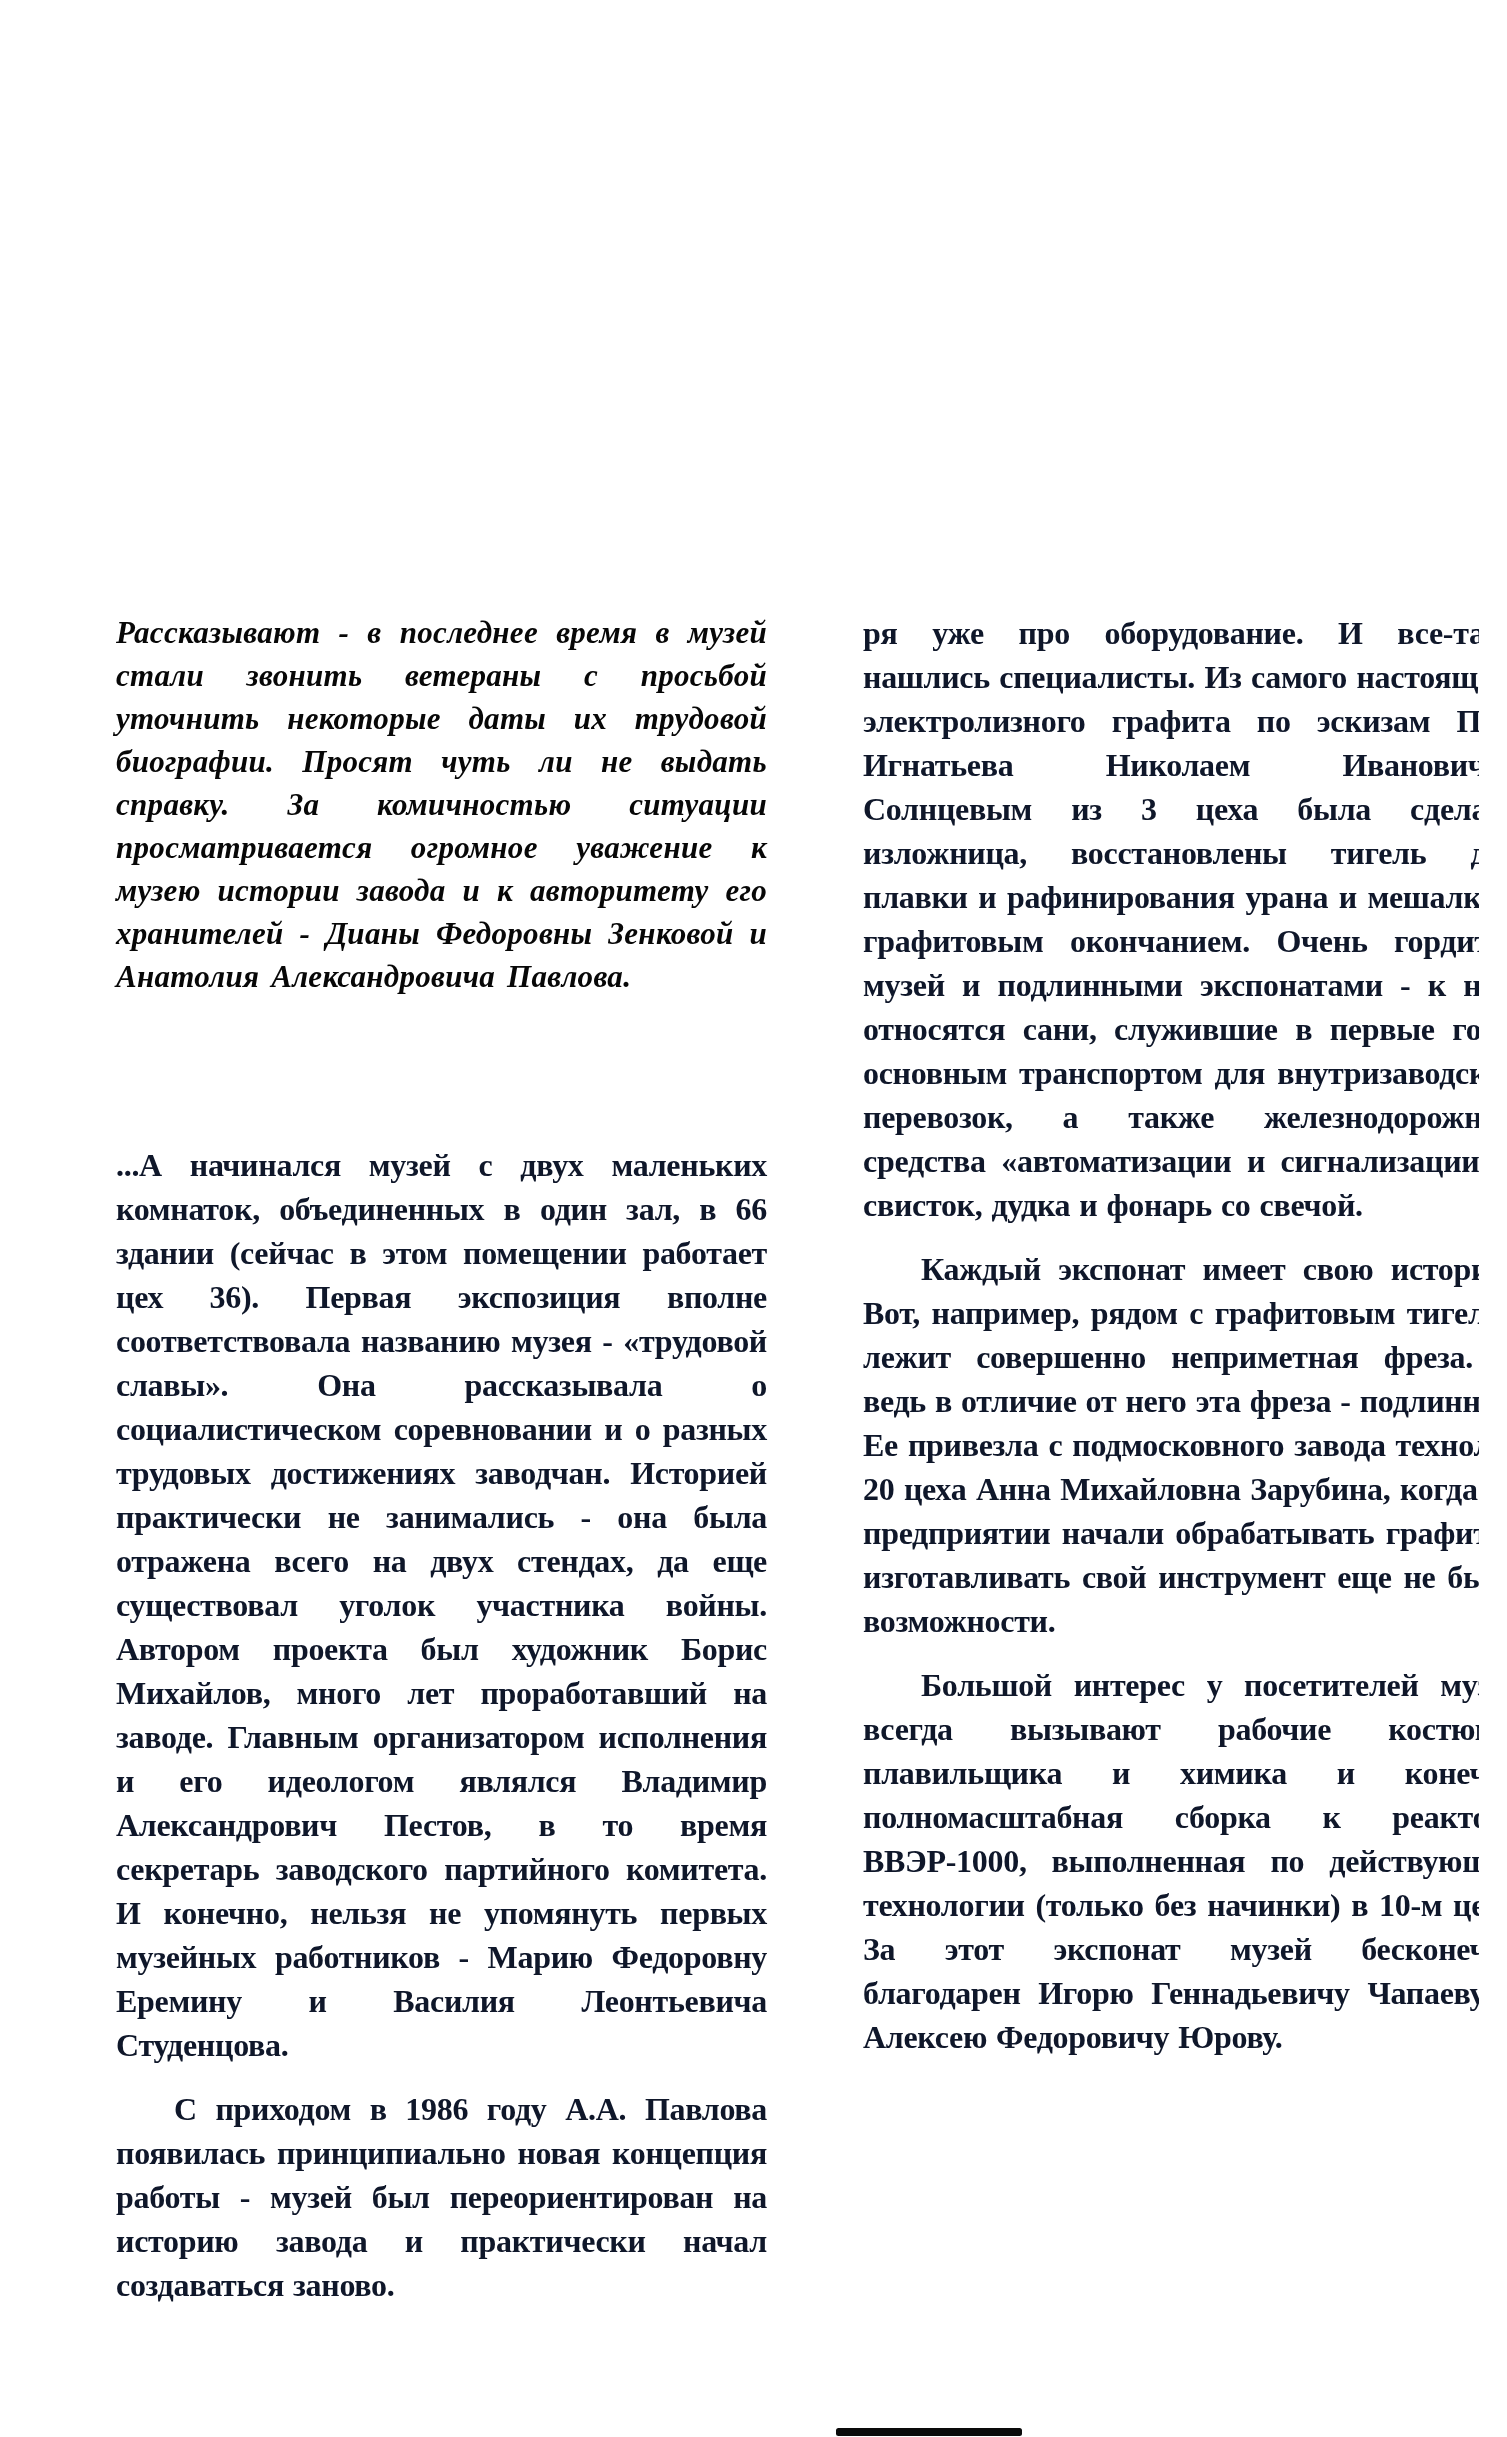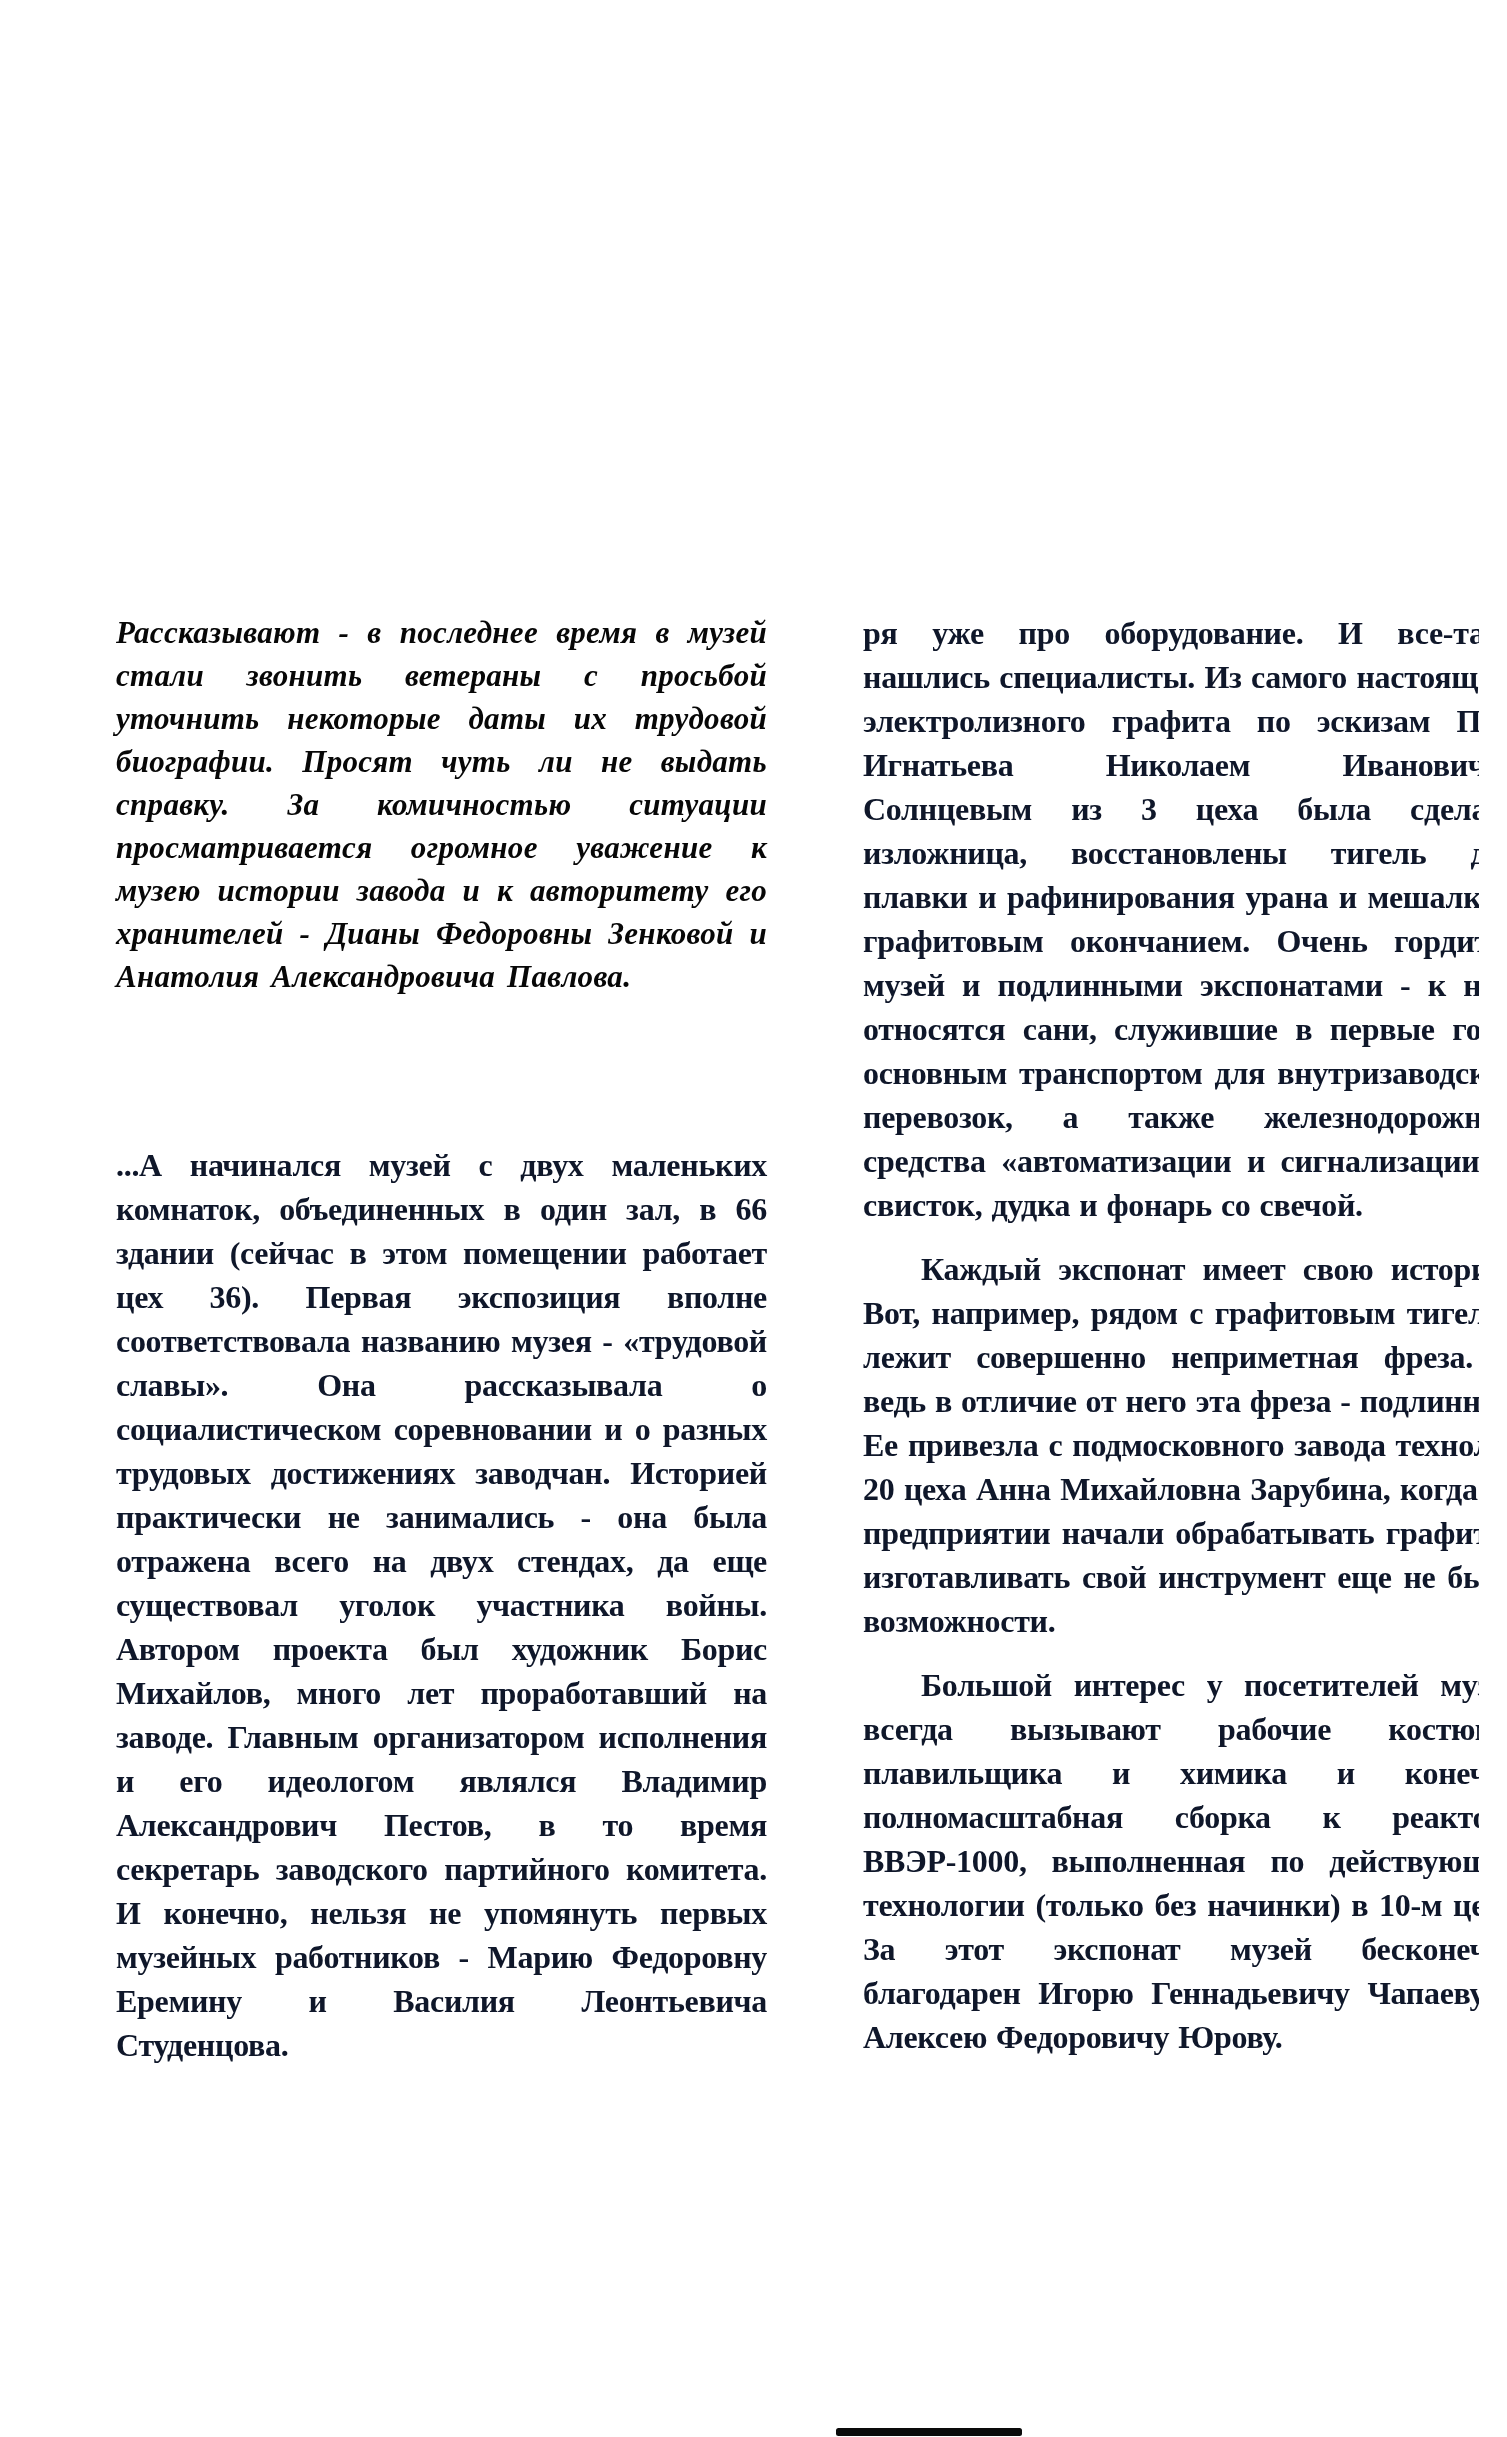"С приходом в 1986 году" p.para { html: none -> <p>С приходом в 1986 году А.А. Павлова появилась принципиально новая концепция работы - музей был переориентирован на историю завода и практически начал создаваться заново.</p> }
